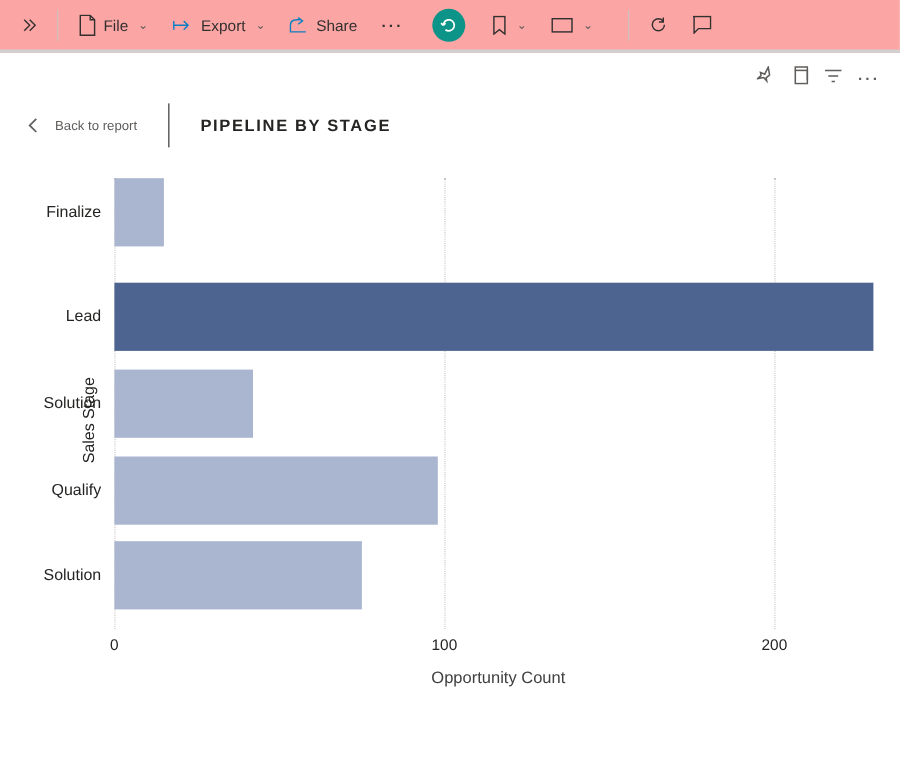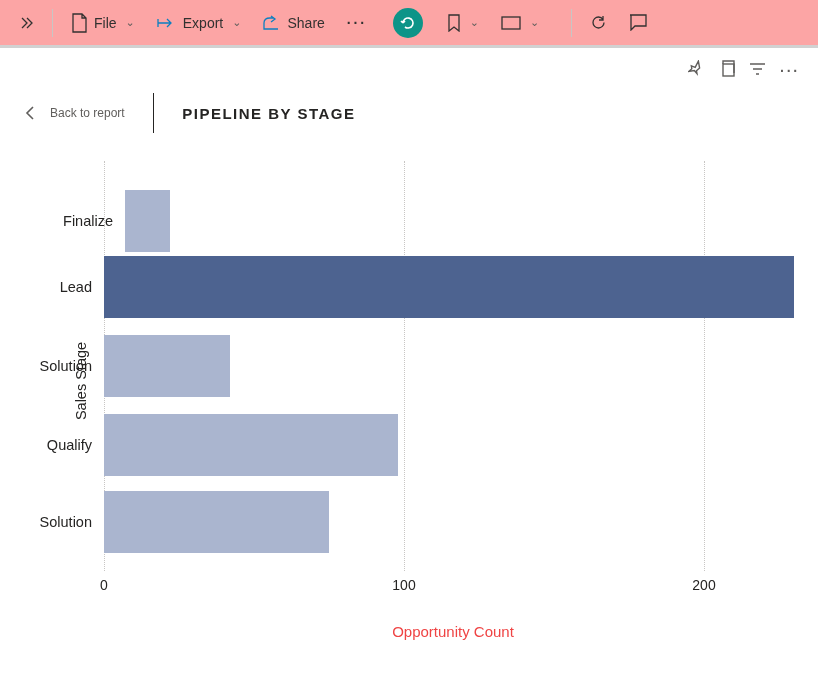"Finalize" div.bar-row { margin-left: 21px -> none; top: 29px -> 0 }
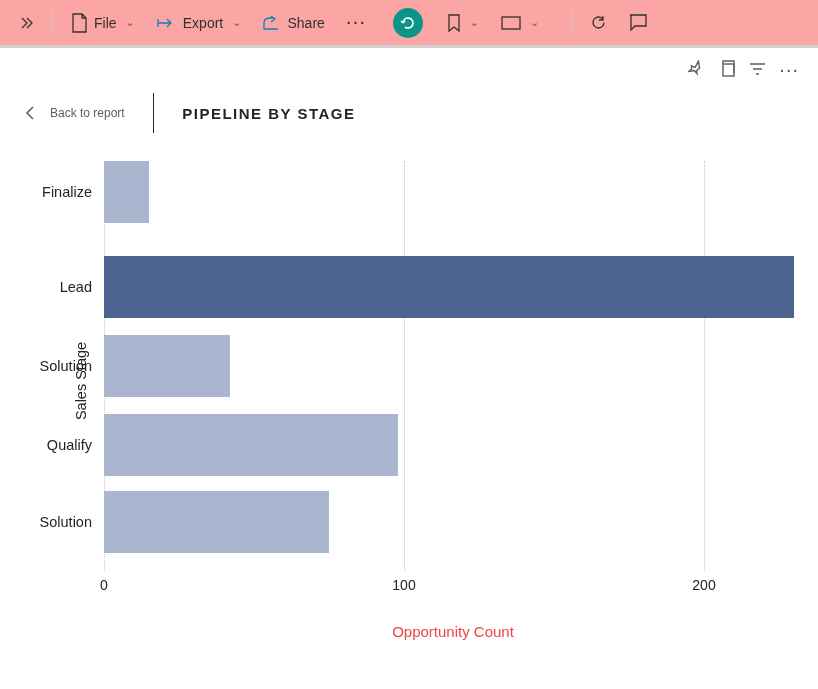"Opportunity Count" .xlab { color: #ef4444 -> #404040; margin-top: 22px -> 6px }
